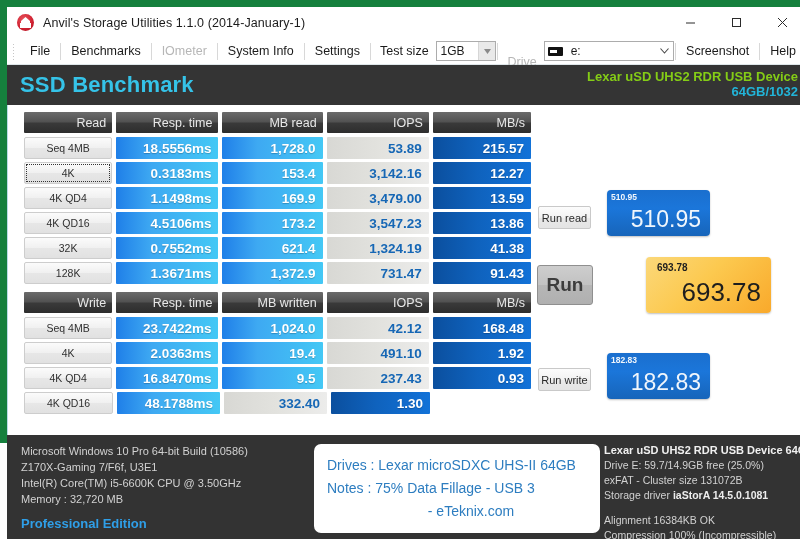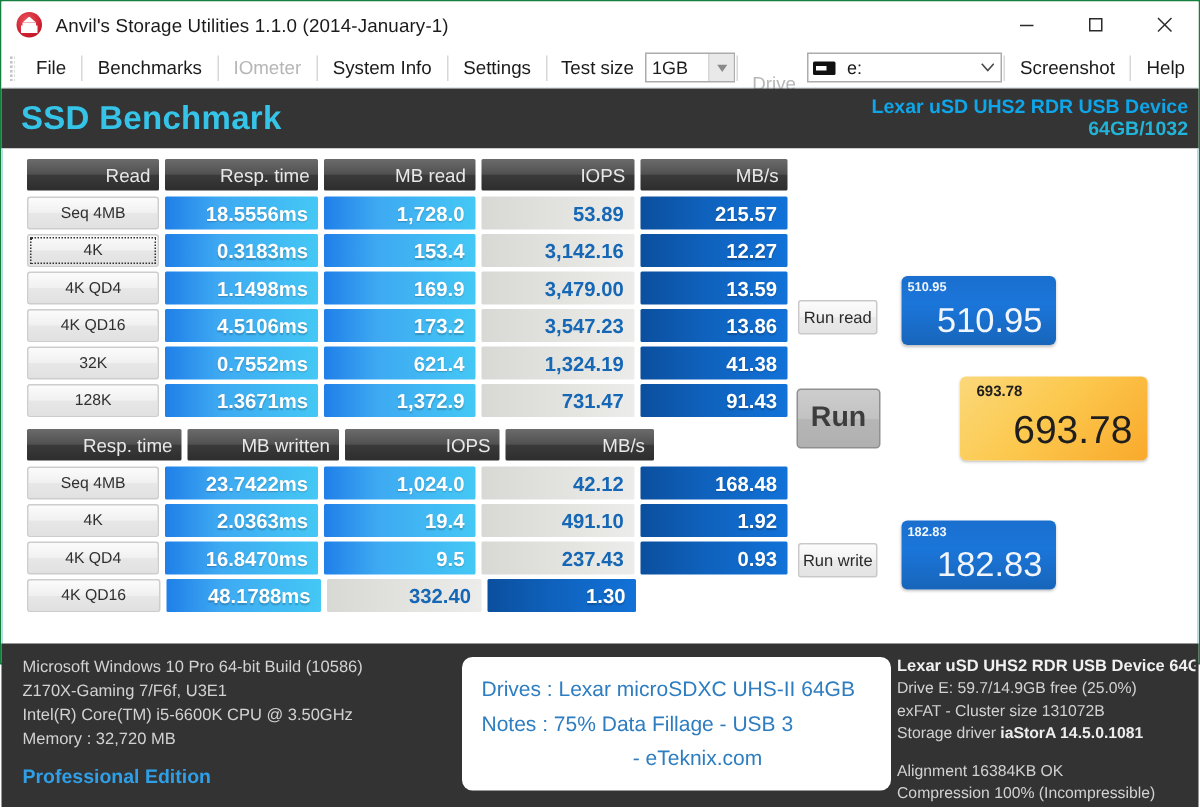"Anvil's Storage Utilities 1.1.0" #app { border: 1px solid #15803d -> 7px solid #15803d }
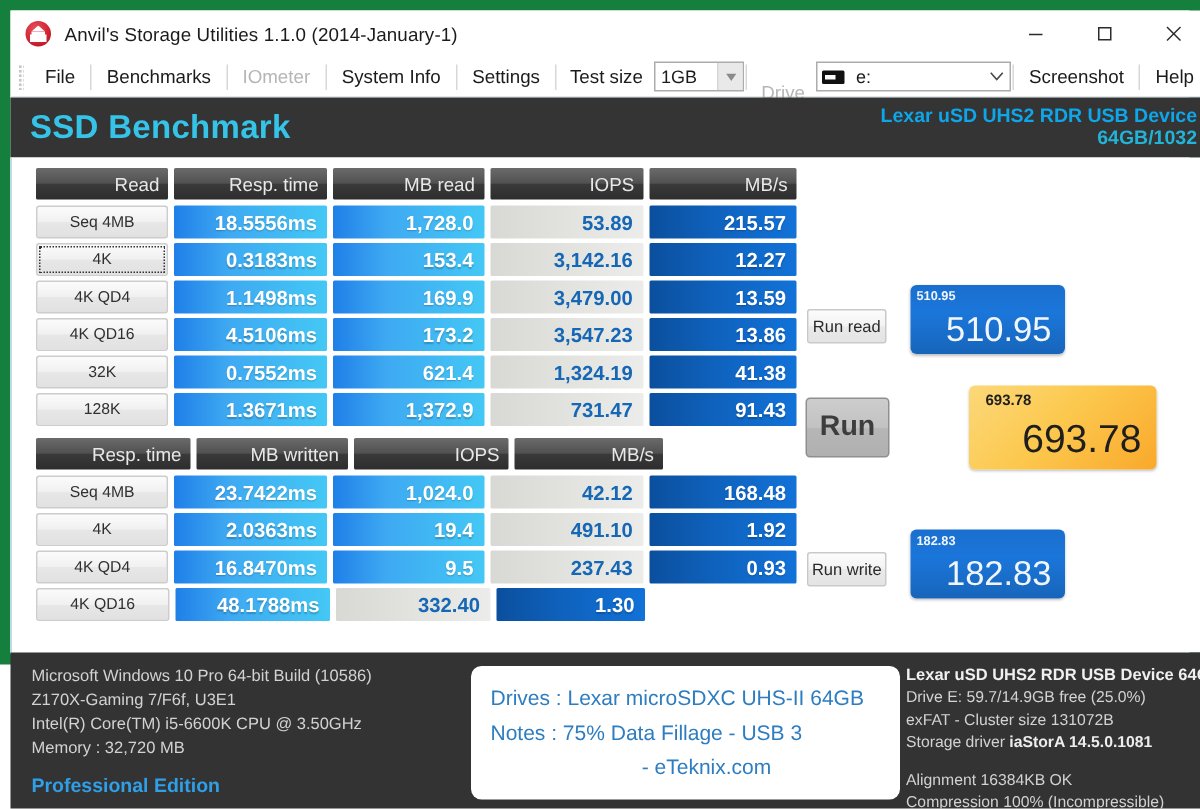"Lexar uSD UHS2 RDR USB Device" .band-dev { color: #0ea5e9 -> #84cc16 }
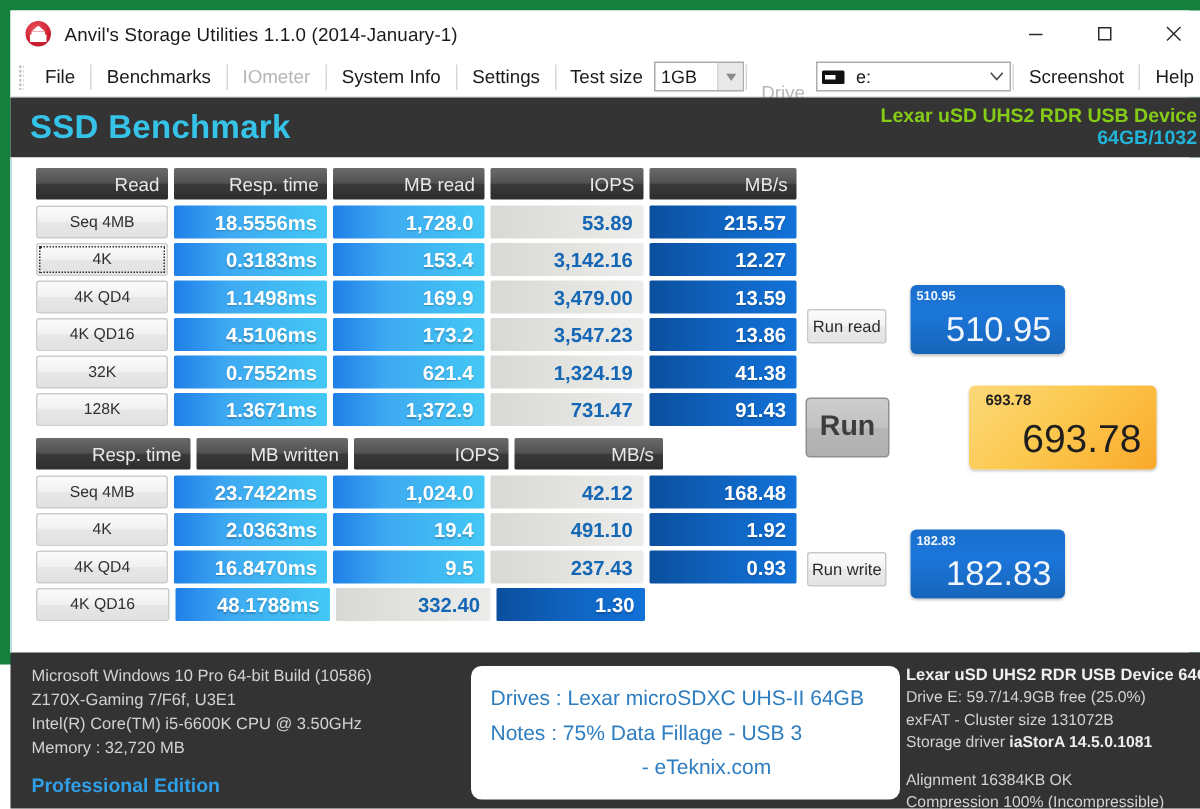"Write" div.cell { html: none -> <div>Write</div> }
